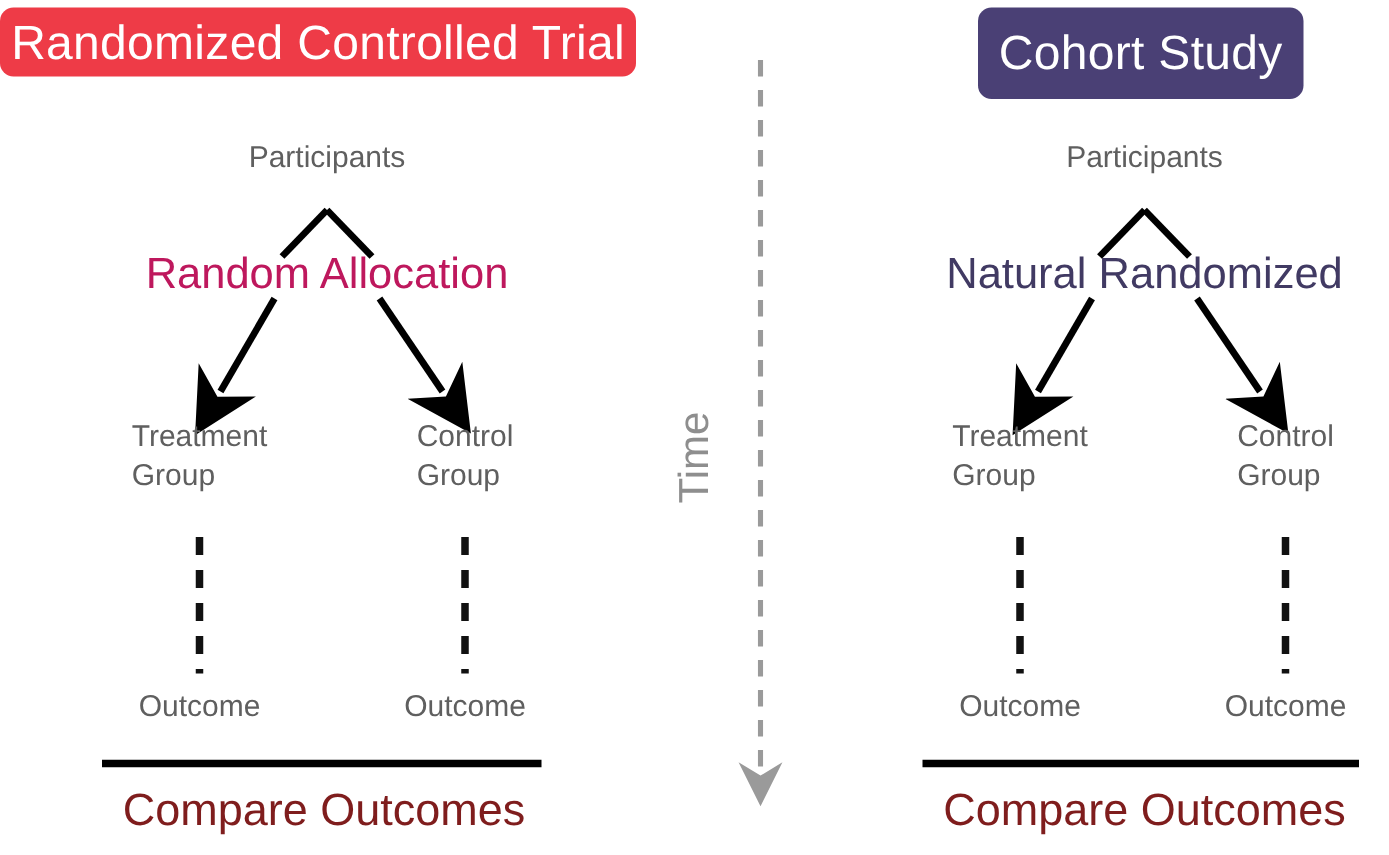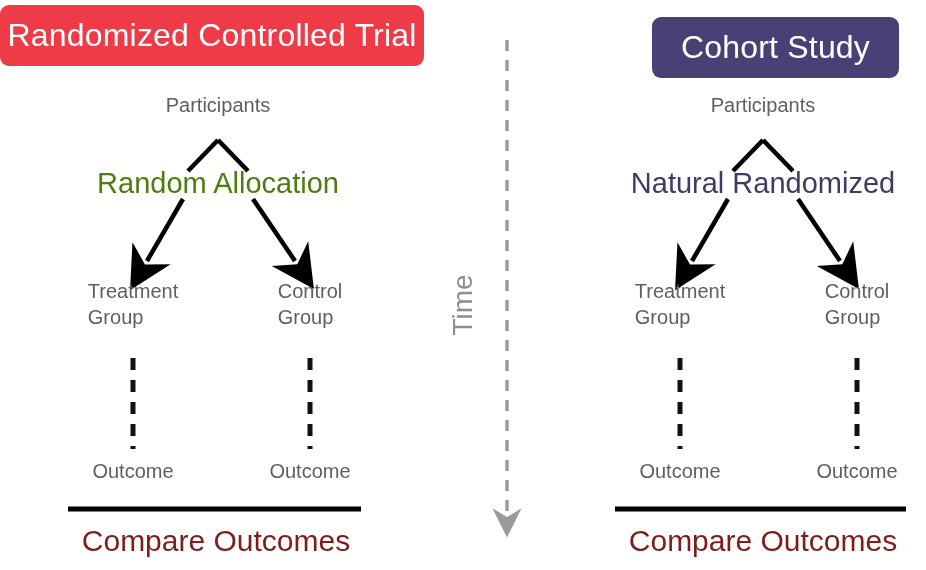"Randomized Controlled Trial" #badge-rct { height: 61px -> 46px }
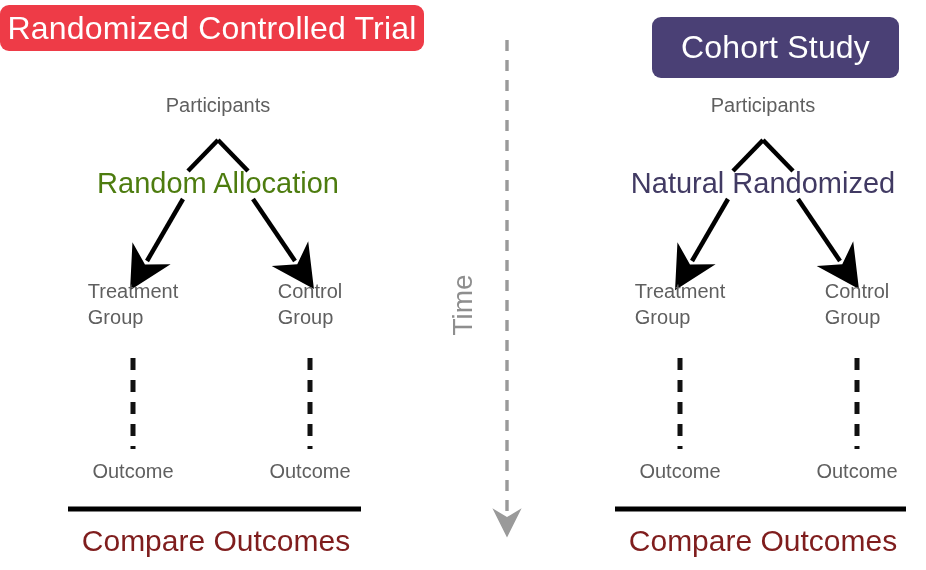"Cohort Study" #badge-cohort { top: 17px -> 5px; width: 247px -> 217px }
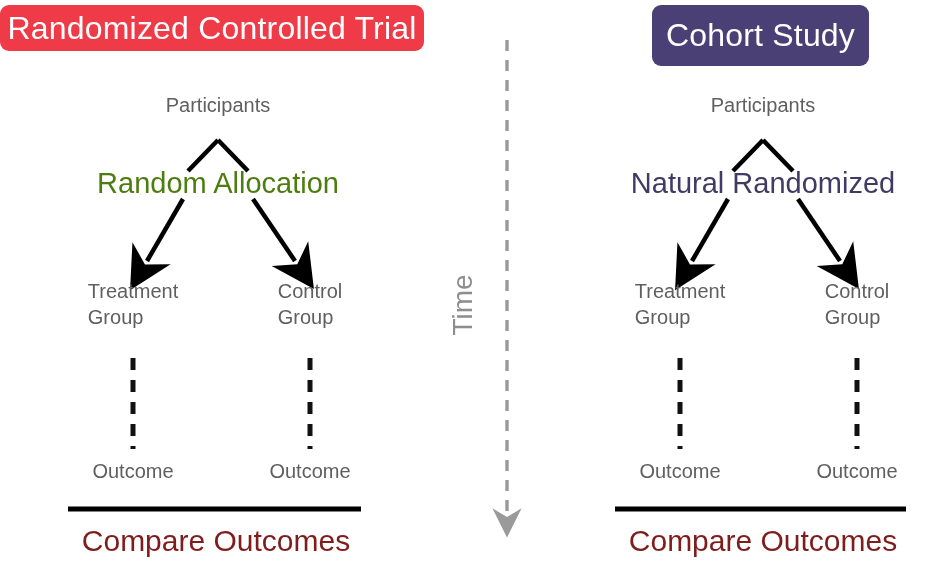"Random Allocation" #alloc-left { color: #4d7c0f -> #be185d }
